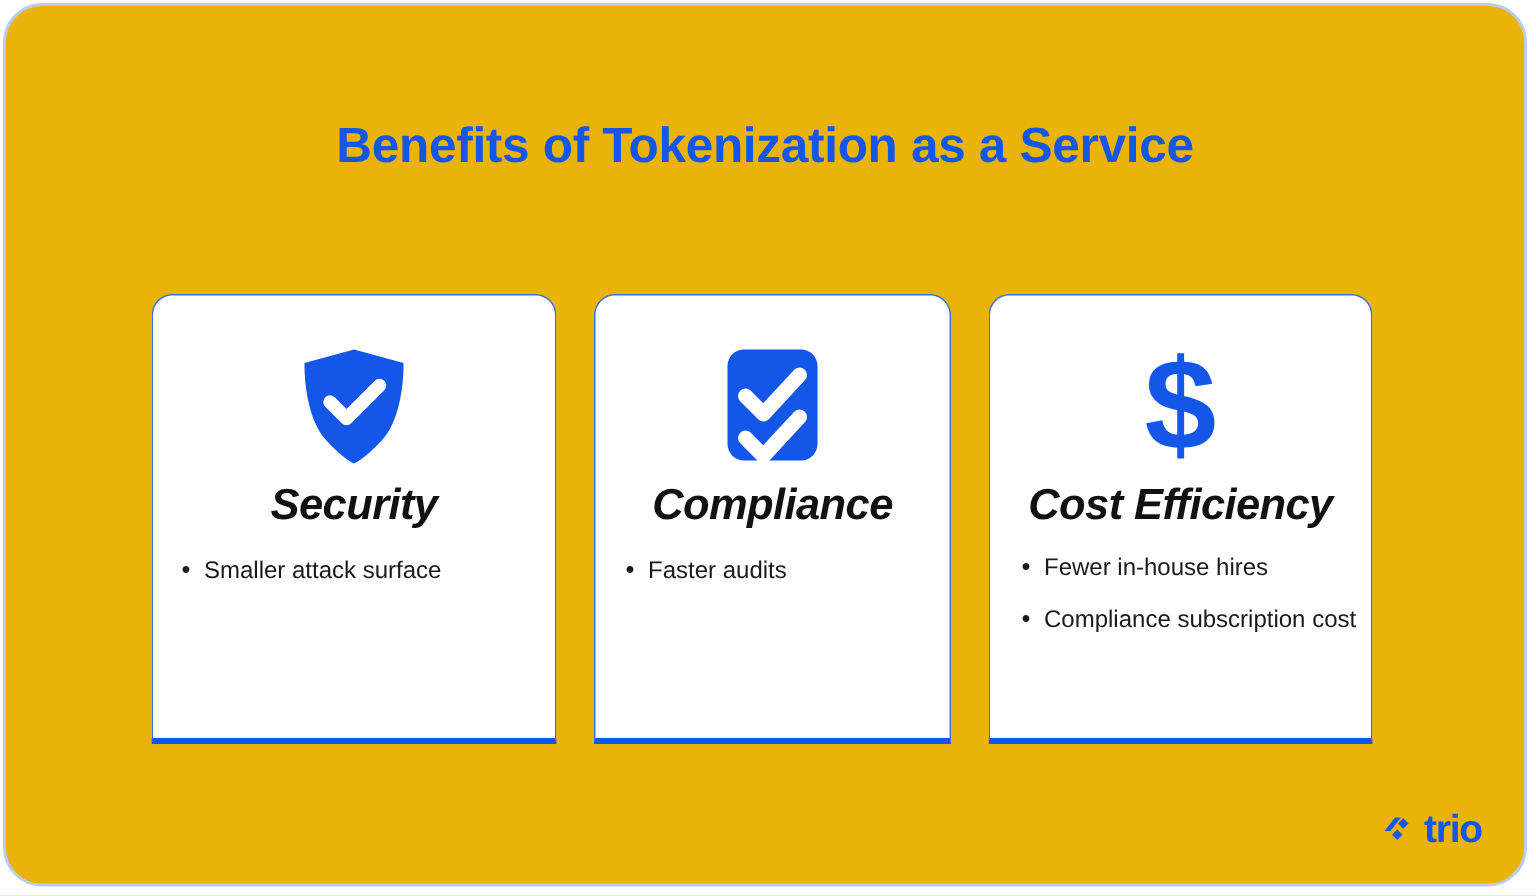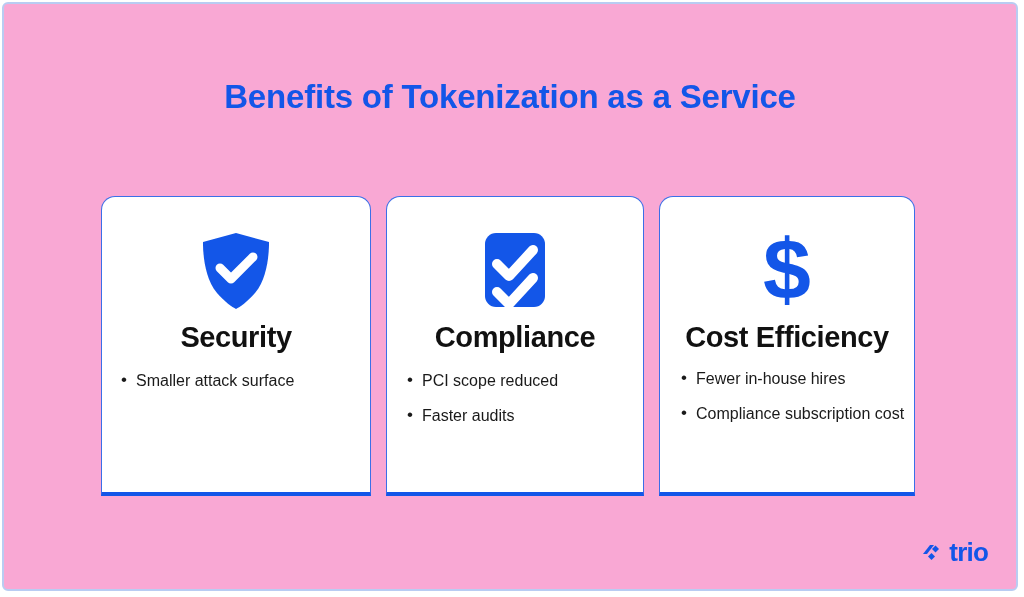"Benefits of Tokenization as a" .frame { background: #f9a8d4 -> #eab308; border-radius: 6px -> 26px }
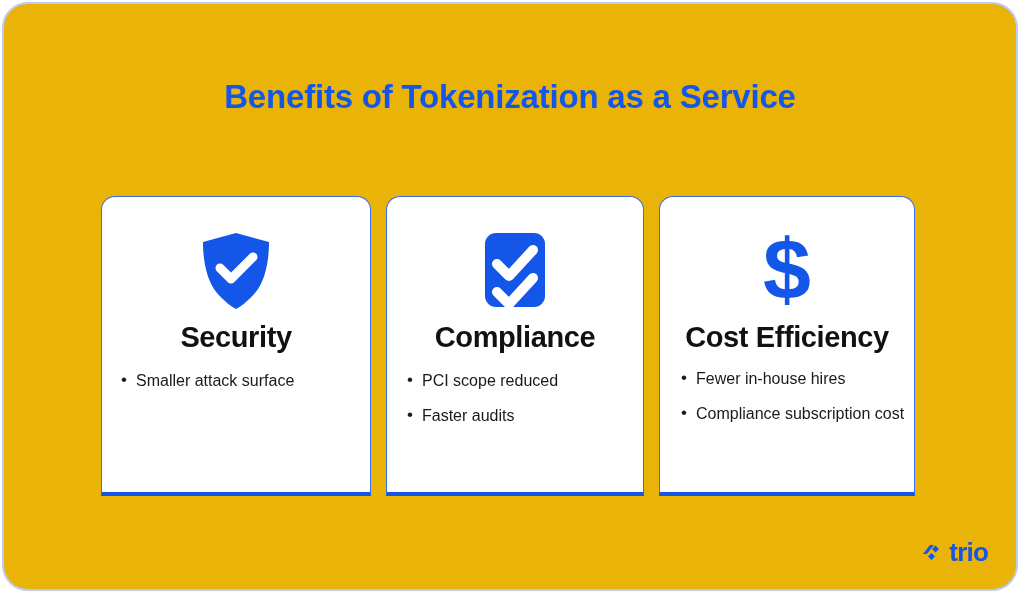"Security" .card-title { font-style: none -> italic }
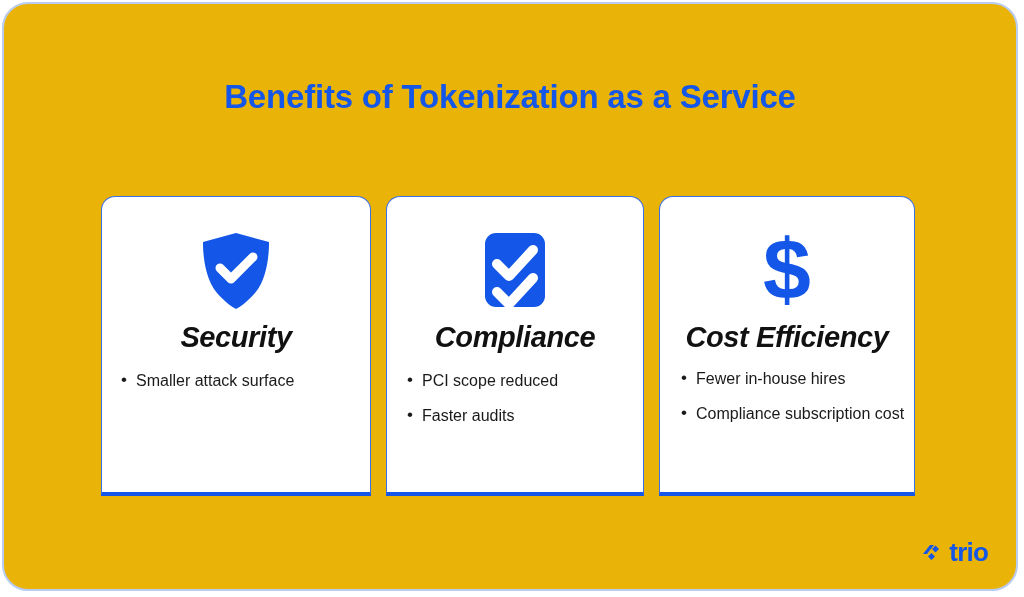"Compliance" .card.mid { width: 258px -> 238px }
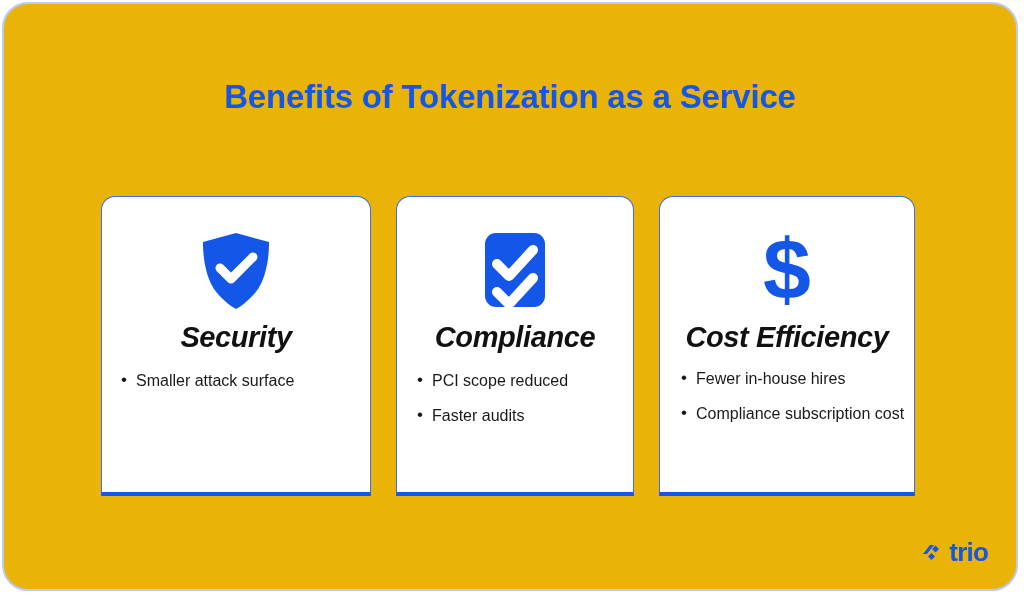"PCI scope reduced" li { html: <li>PCI scope reduced</li> -> none }
